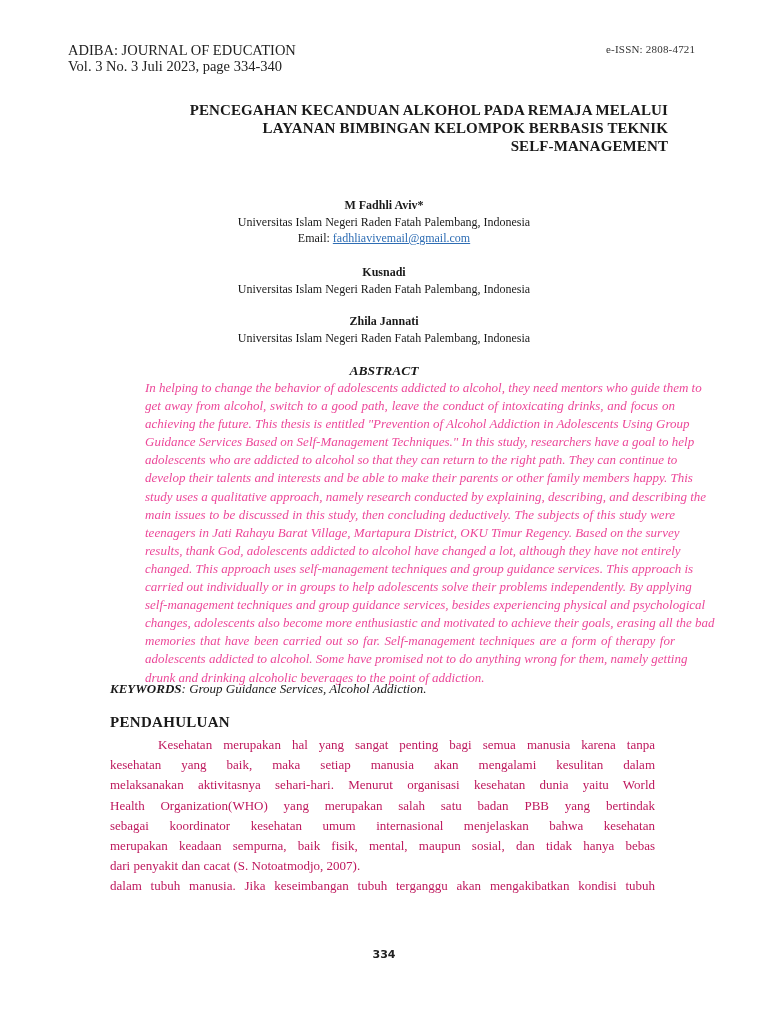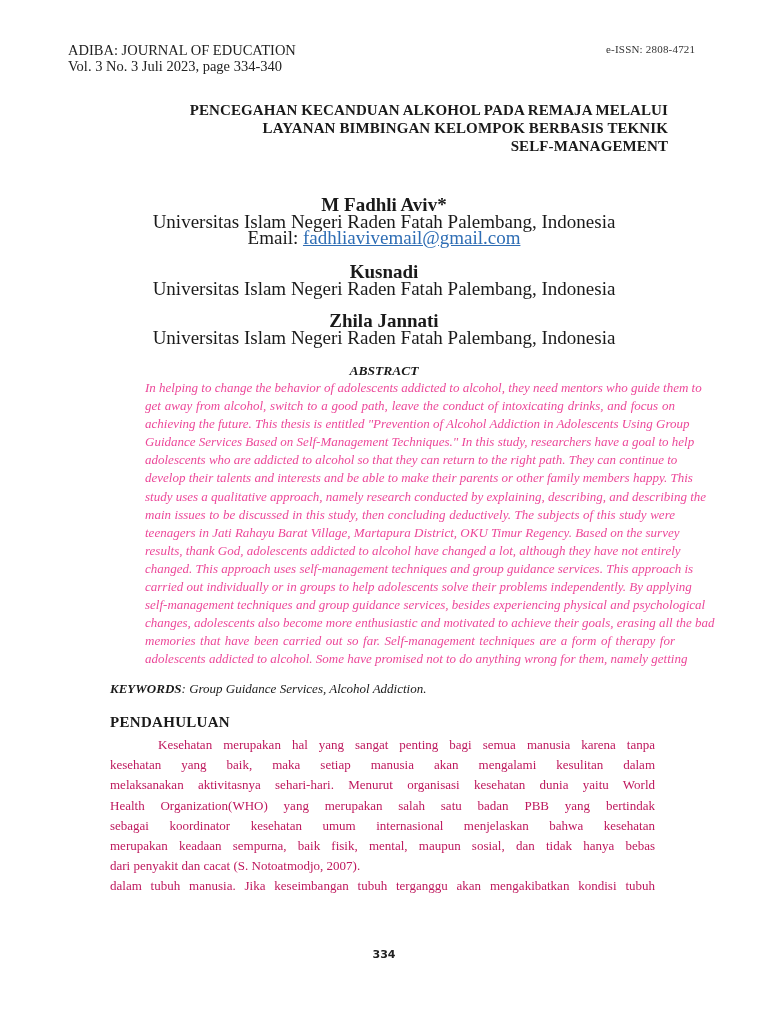"M Fadhli Aviv*" .author-block { font-size: 19px -> 12px }
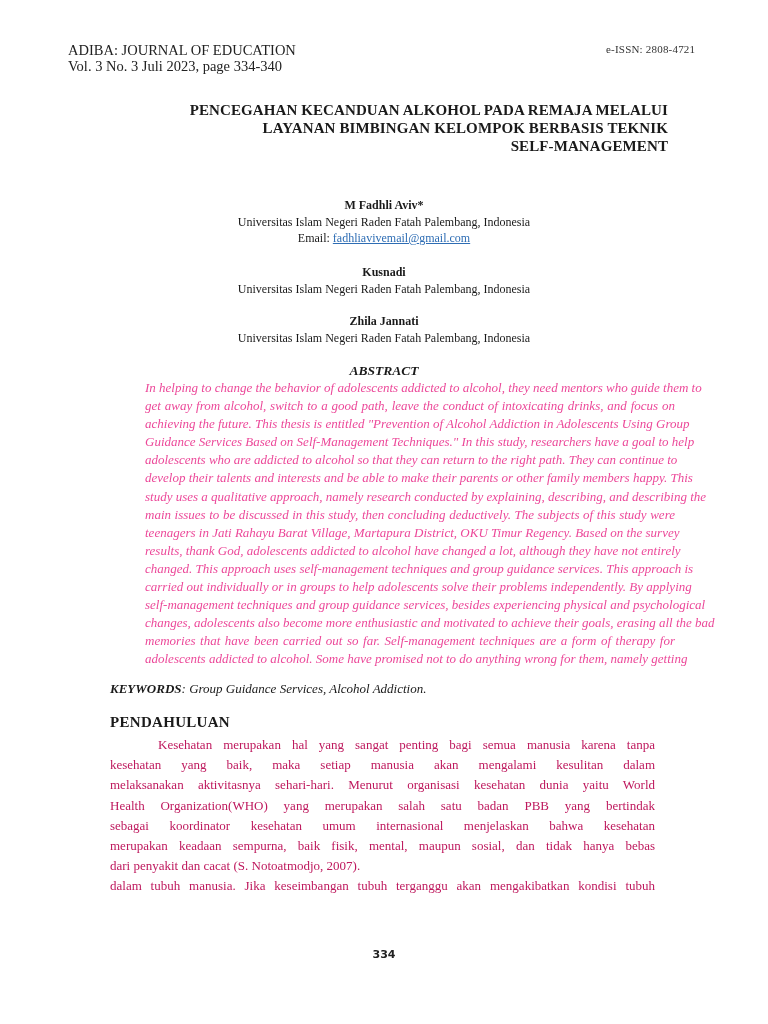"drunk and drinking alcoholic beverages" span.ln { html: none -> <span>drunk and drinking alcoholic beverages to the point of addiction.</span> }
